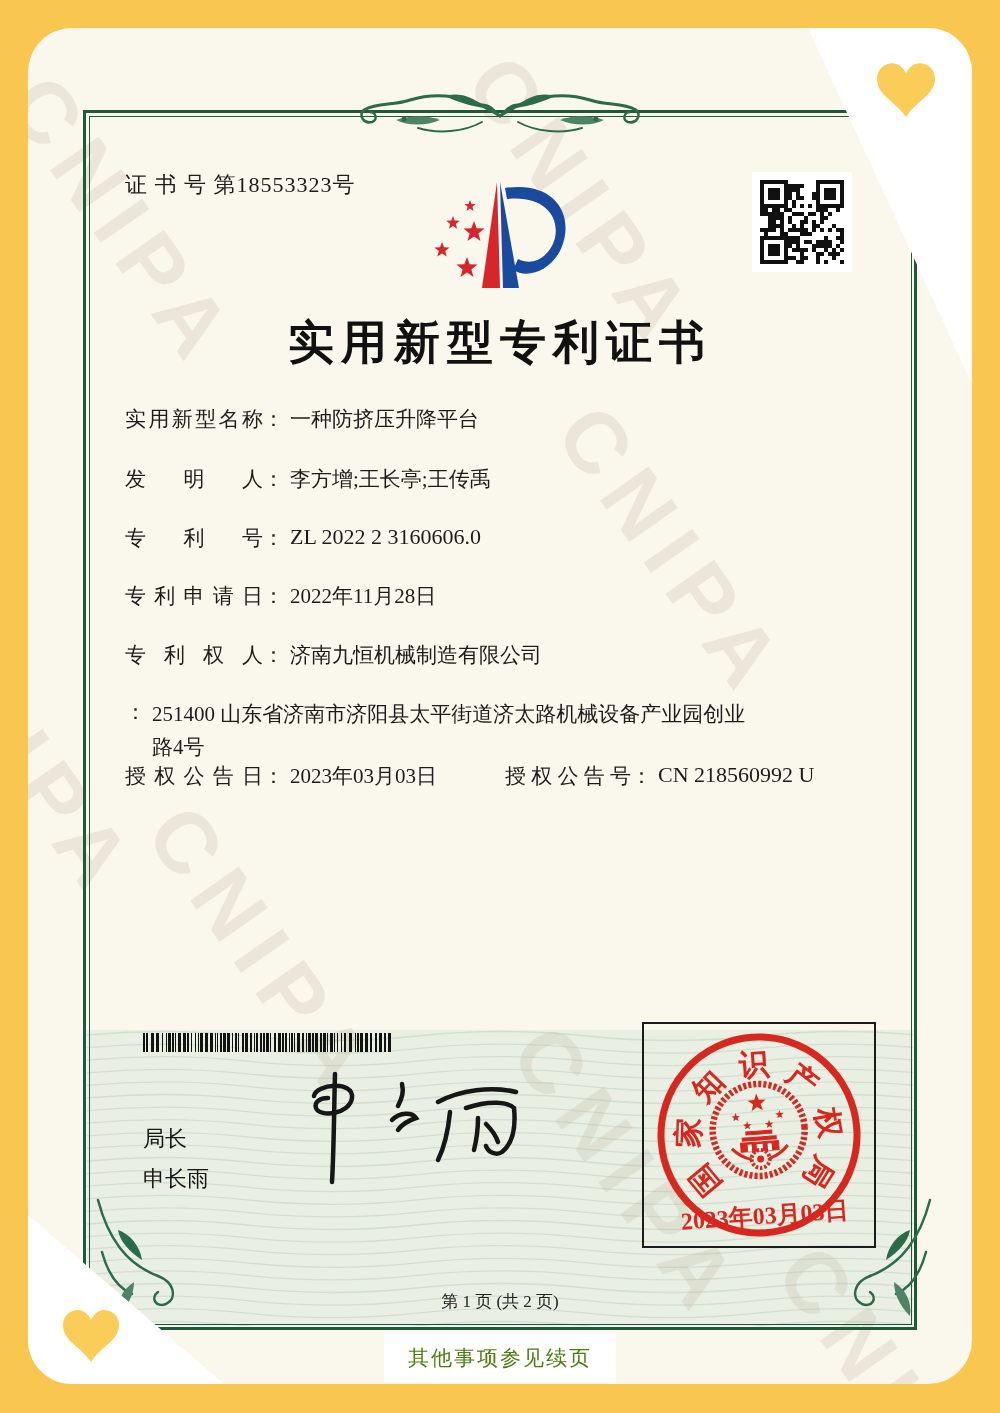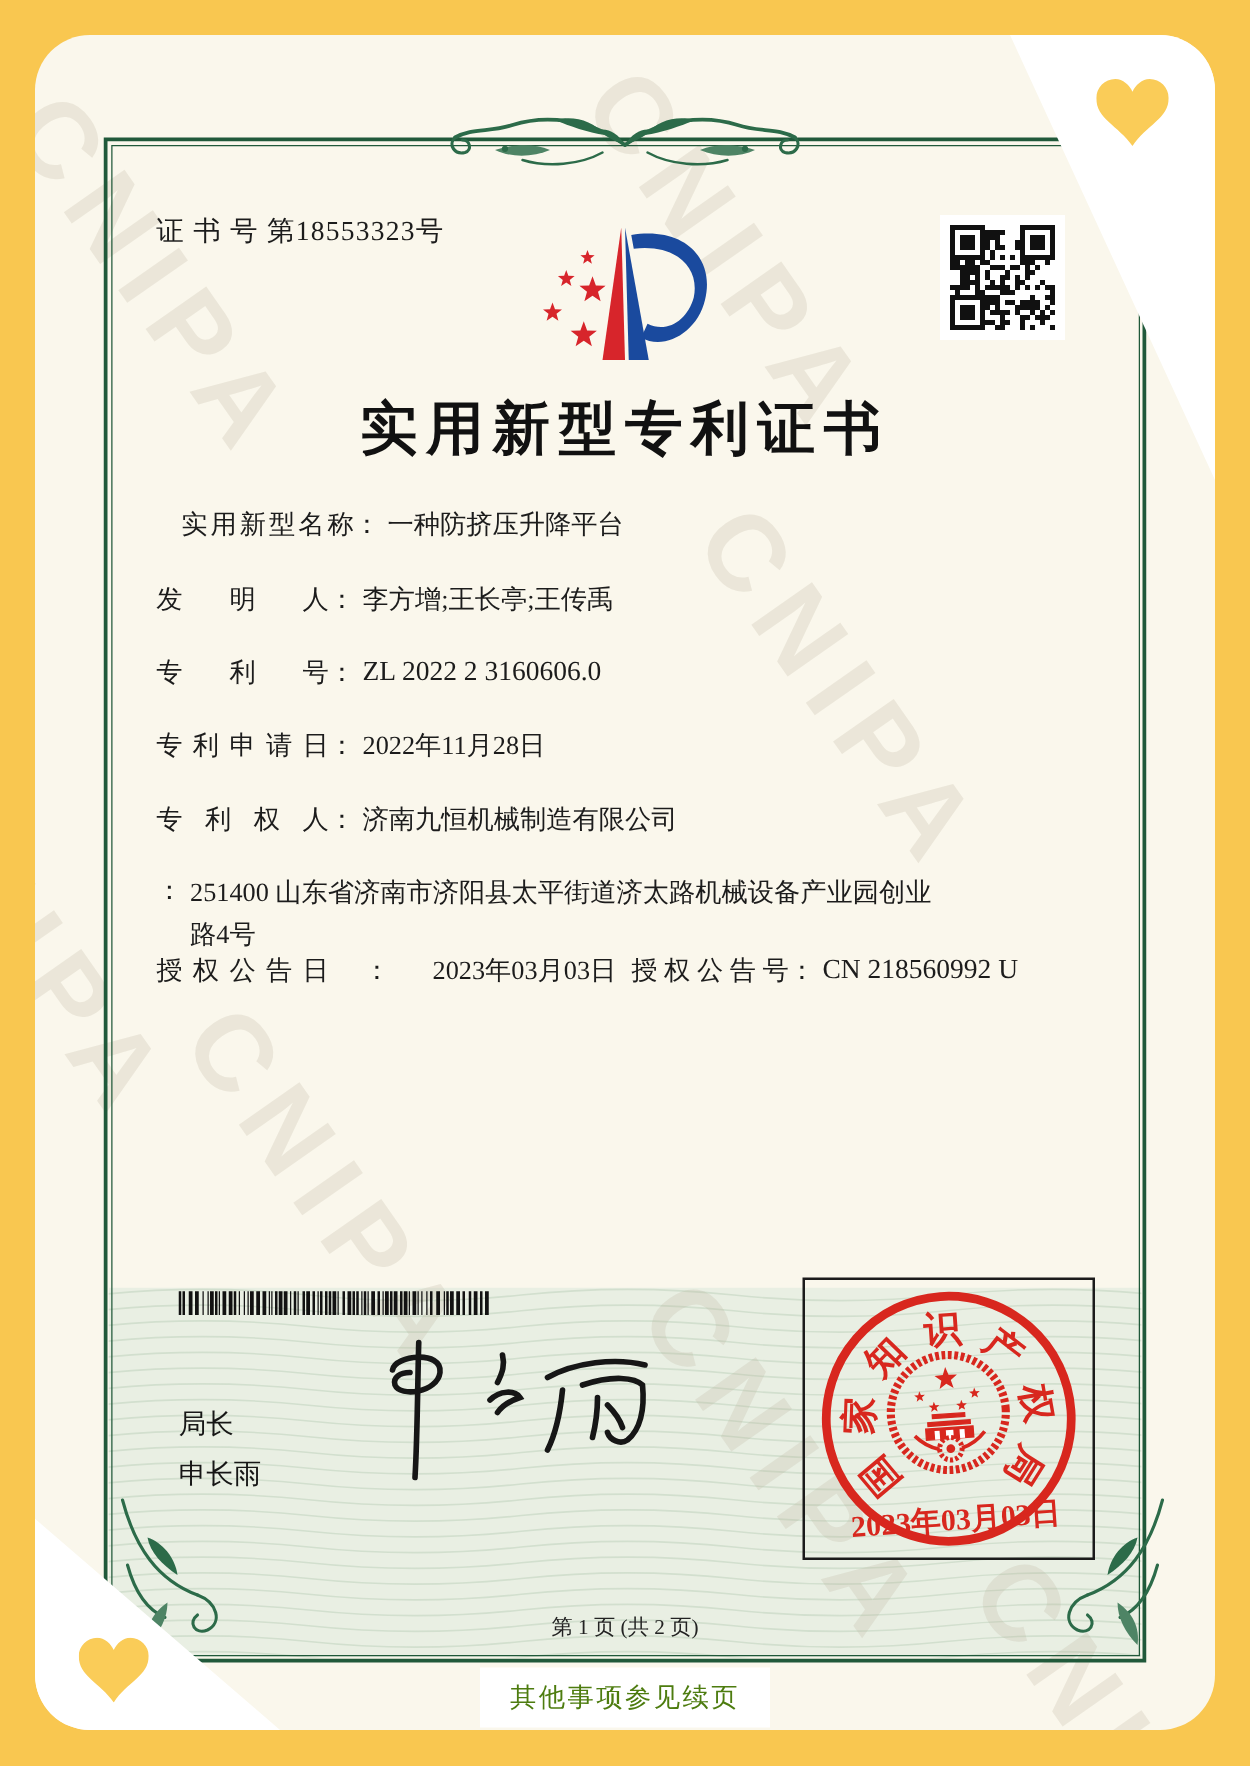"实用新型名称" div.abs { margin-left: 20px -> none }
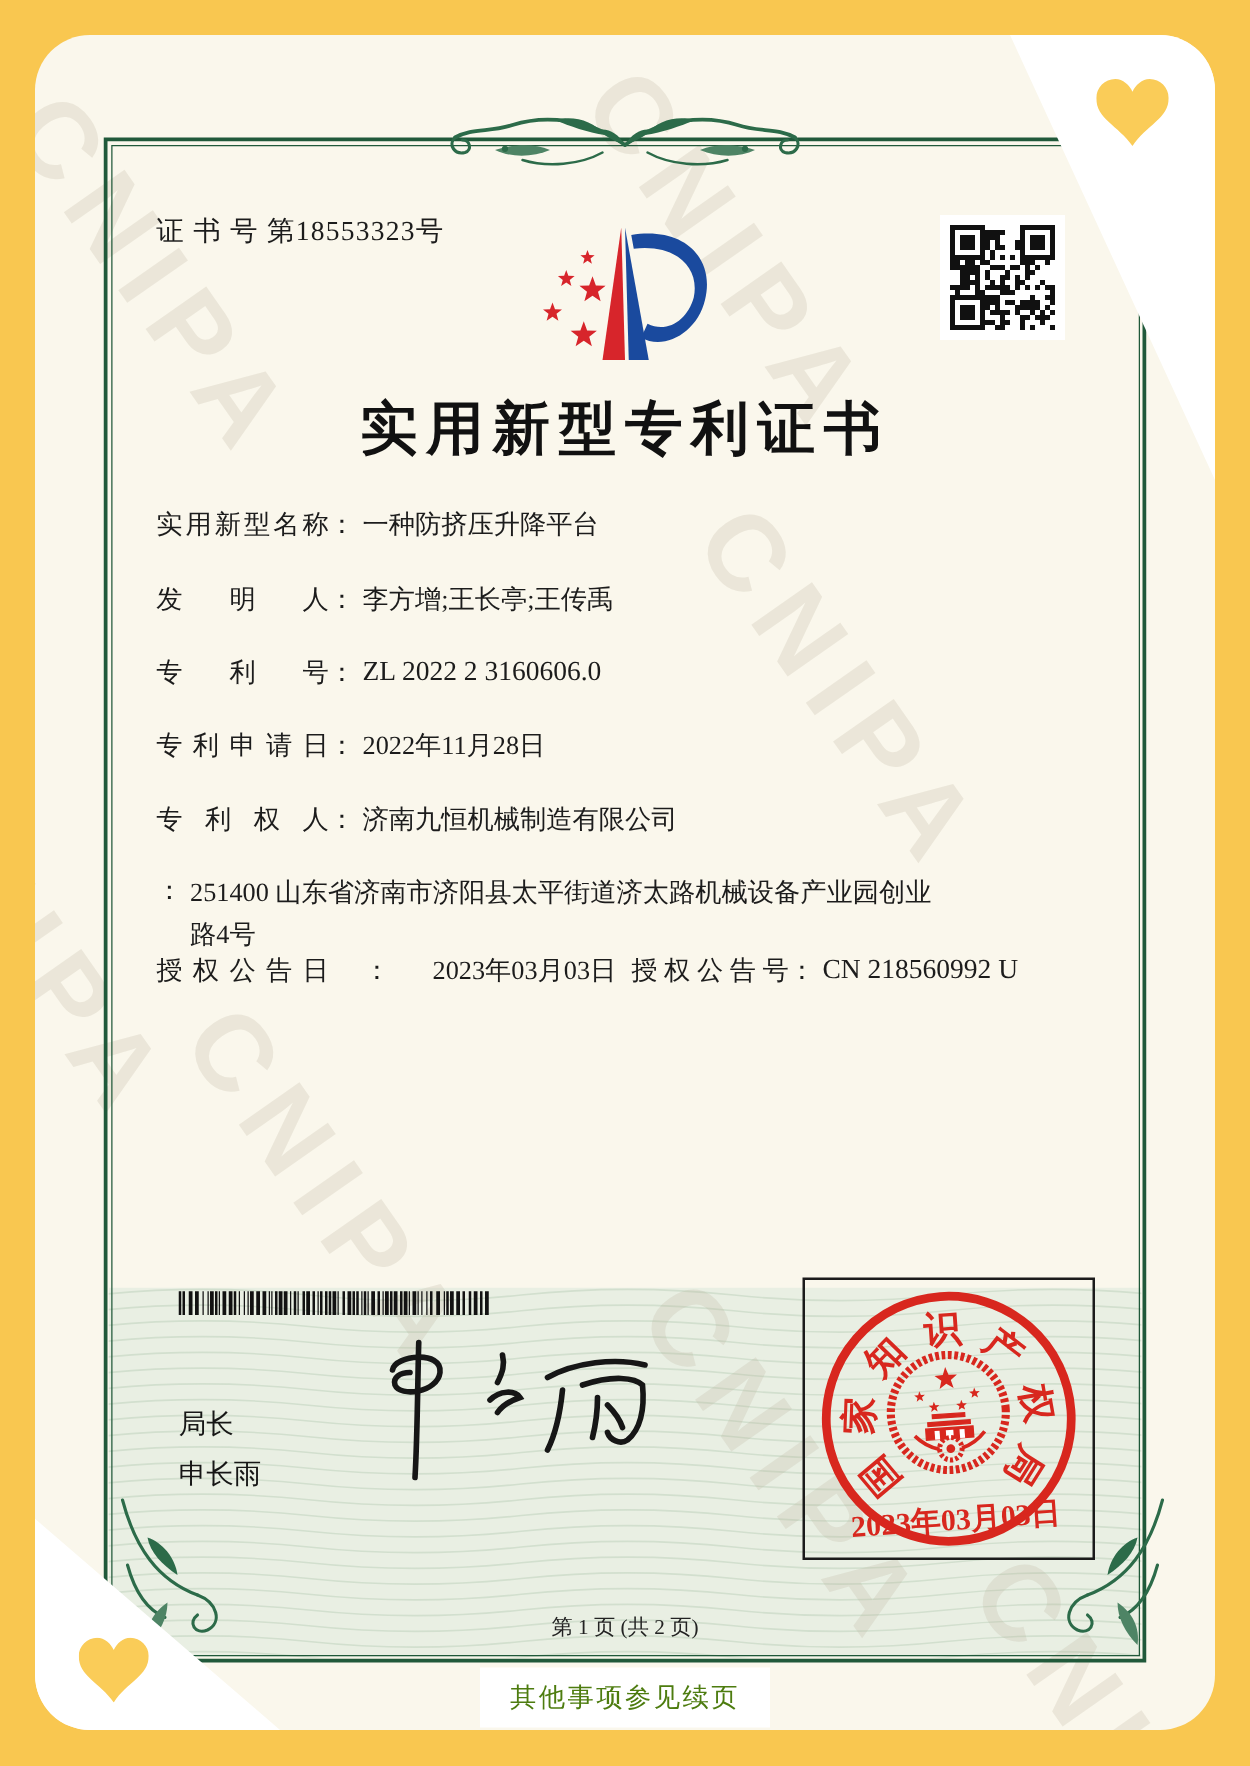"授权公告日" .row7 { gap: 28px -> none }
